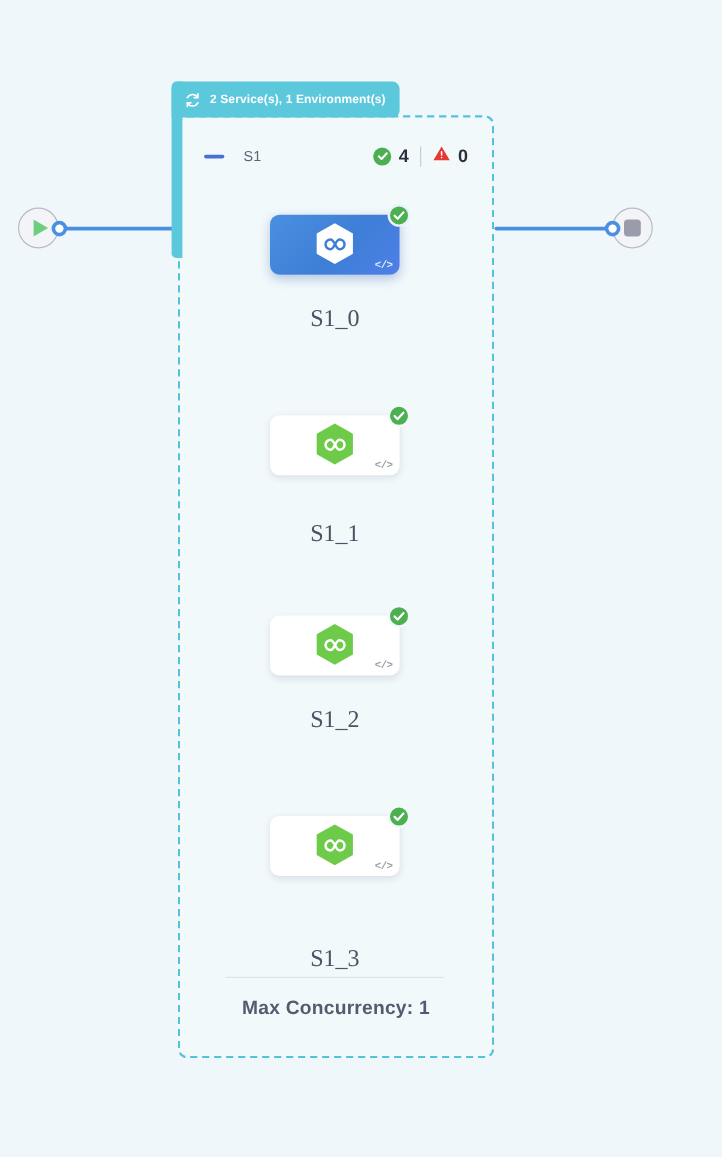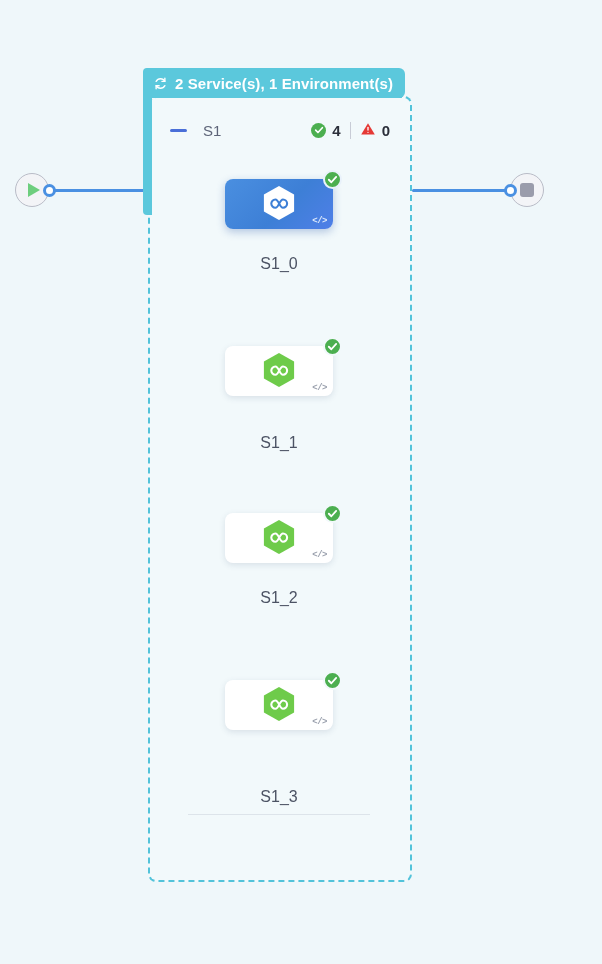"2 Service(s), 1 Environment(s)" #group-header { font-size: 15px -> 10px }
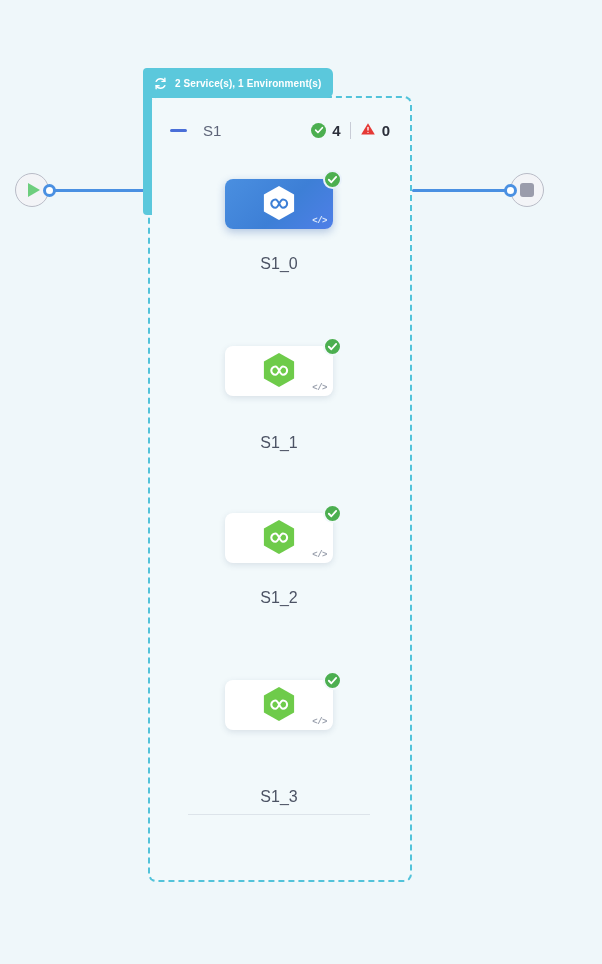"S1" .group-name { font-size: 15px -> 12px }
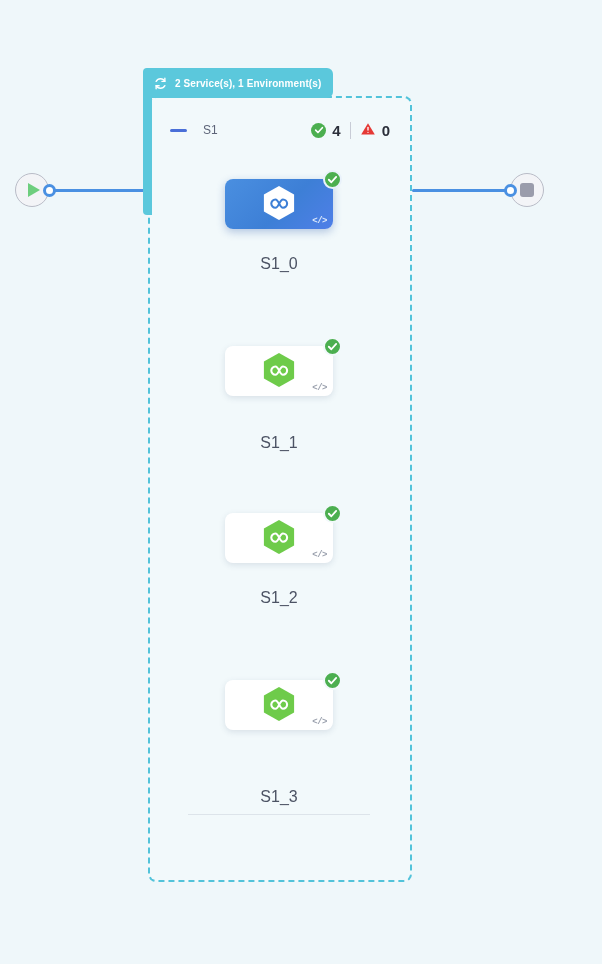"S1_0" .node-label { font-family: none -> Liberation Serif, serif; font-size: 16px -> 20px }
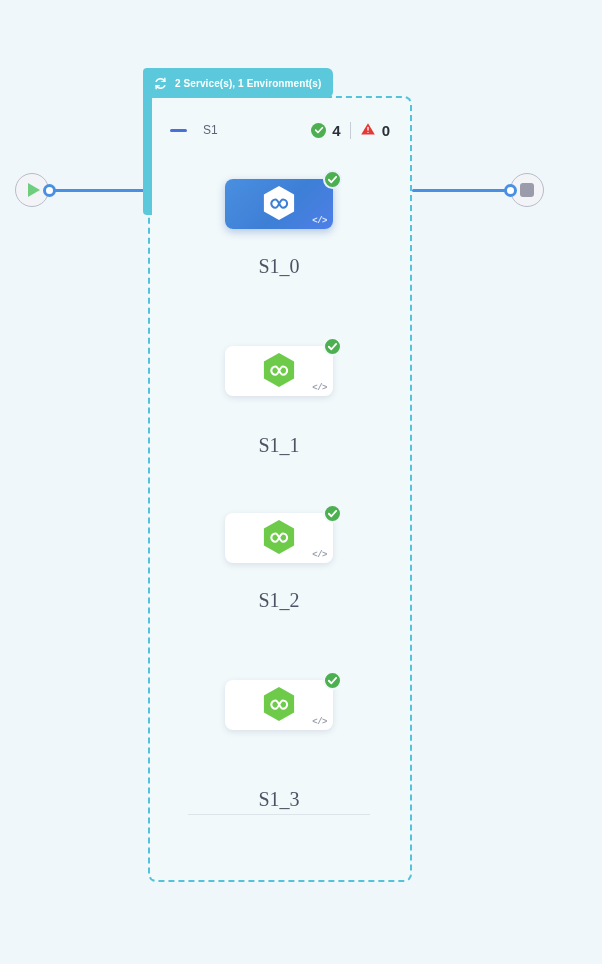"Max Concurrency: 1" div { html: none -> <div>Max Concurrency: 1</div> }
